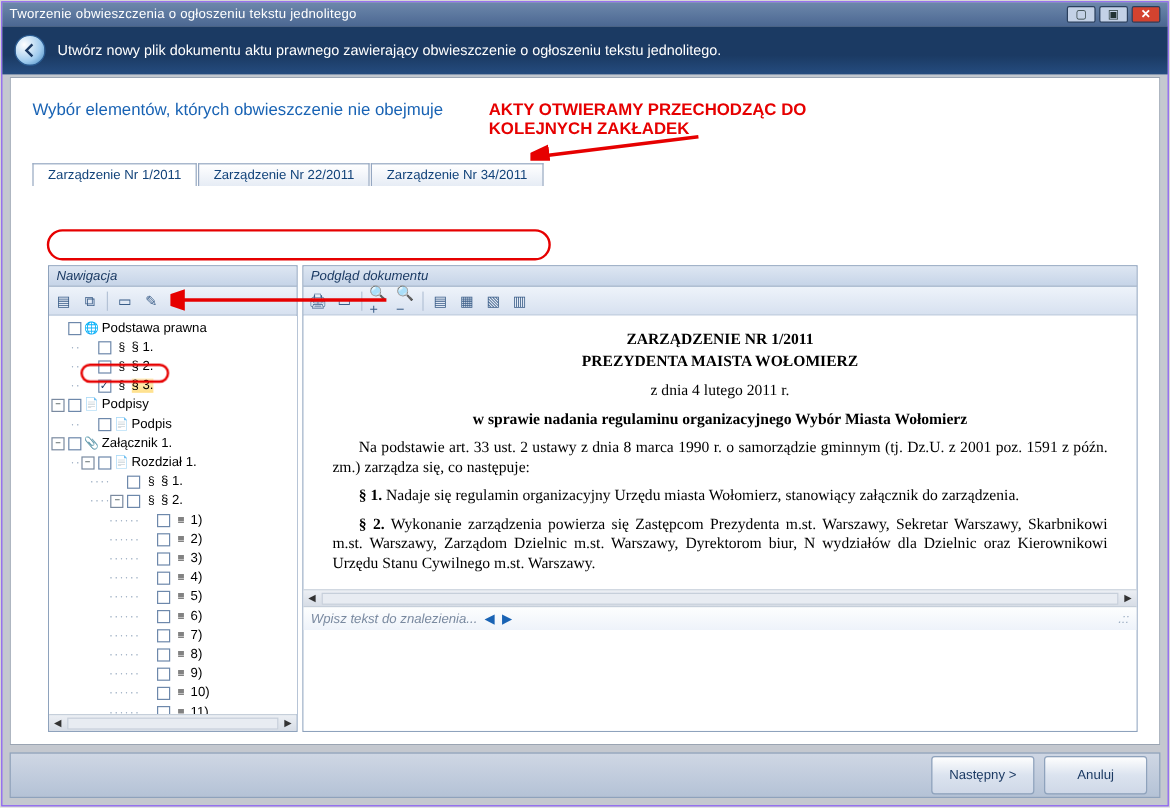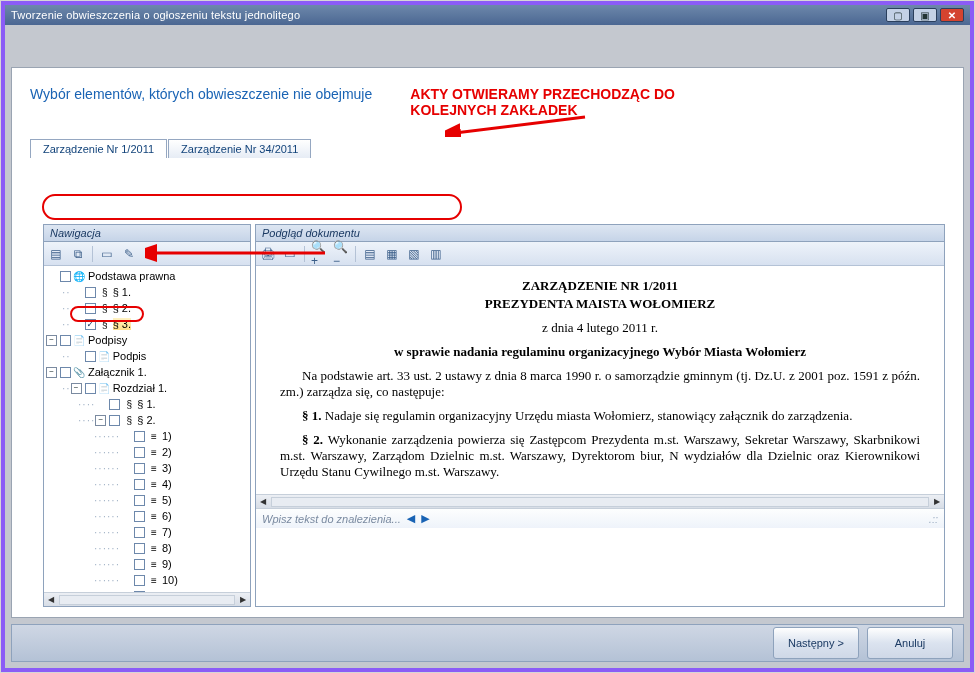"Tworzenie obwieszczenia o ogłoszeniu" .window-frame { border: 4px solid #8b5cf6 -> 1px solid #8b5cf6 }
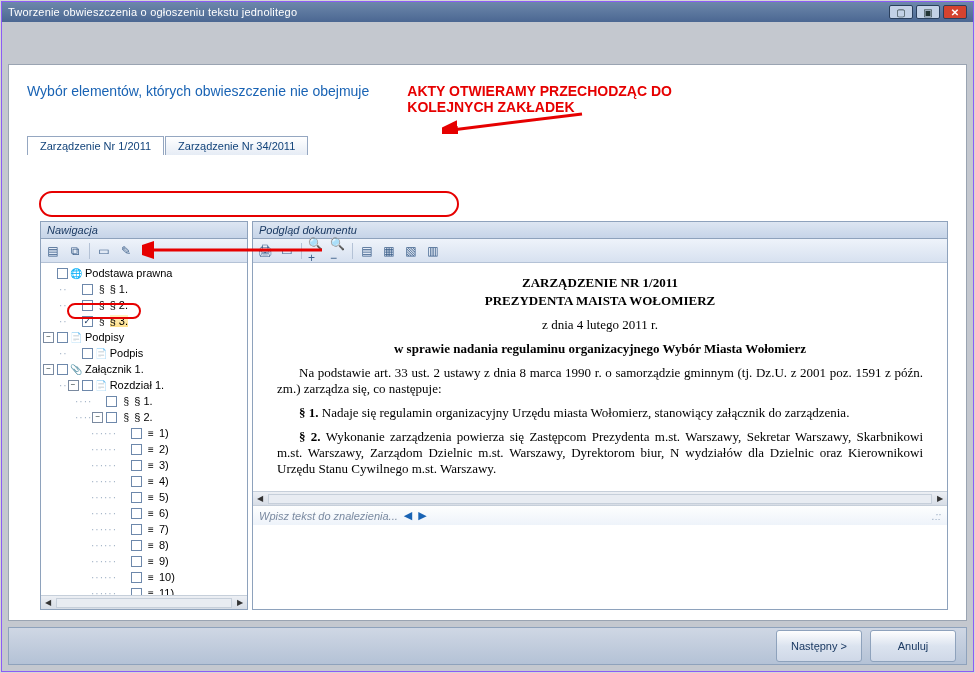"Utwórz nowy plik dokumentu aktu" div.subtitle-bar { html: none -> <div> <span> <svg> <path></path> </svg> </span> <span>Utwórz nowy plik dokumentu aktu prawnego zawierający obwieszczenie o ogłoszeniu tekstu jednolitego.</span> </div> }
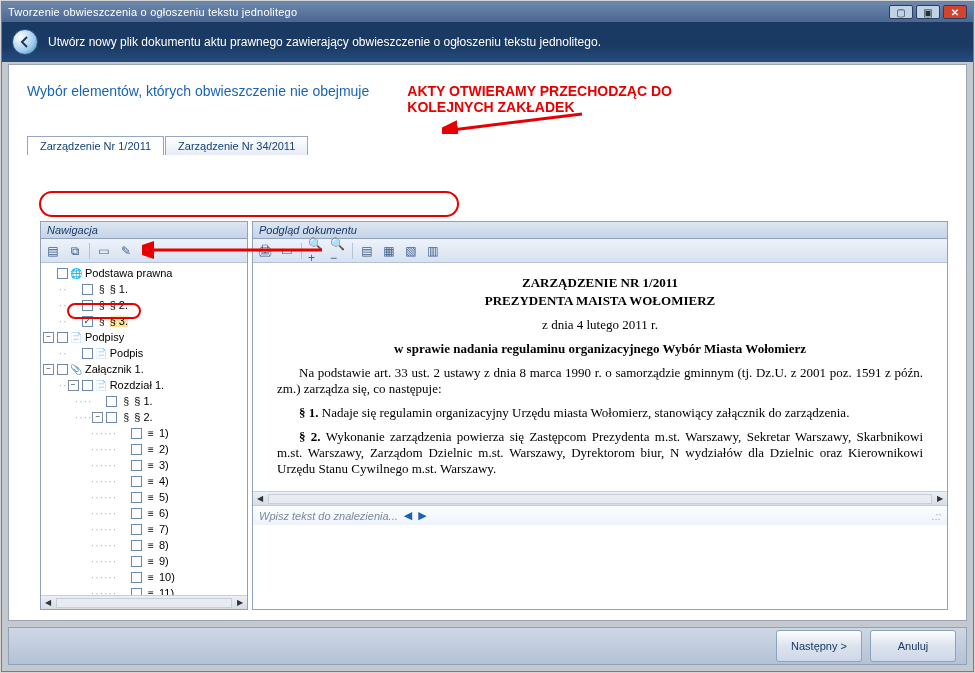"Zarządzenie Nr 22/2011" div.tab { html: none -> <div>Zarządzenie Nr 22/2011</div> }
